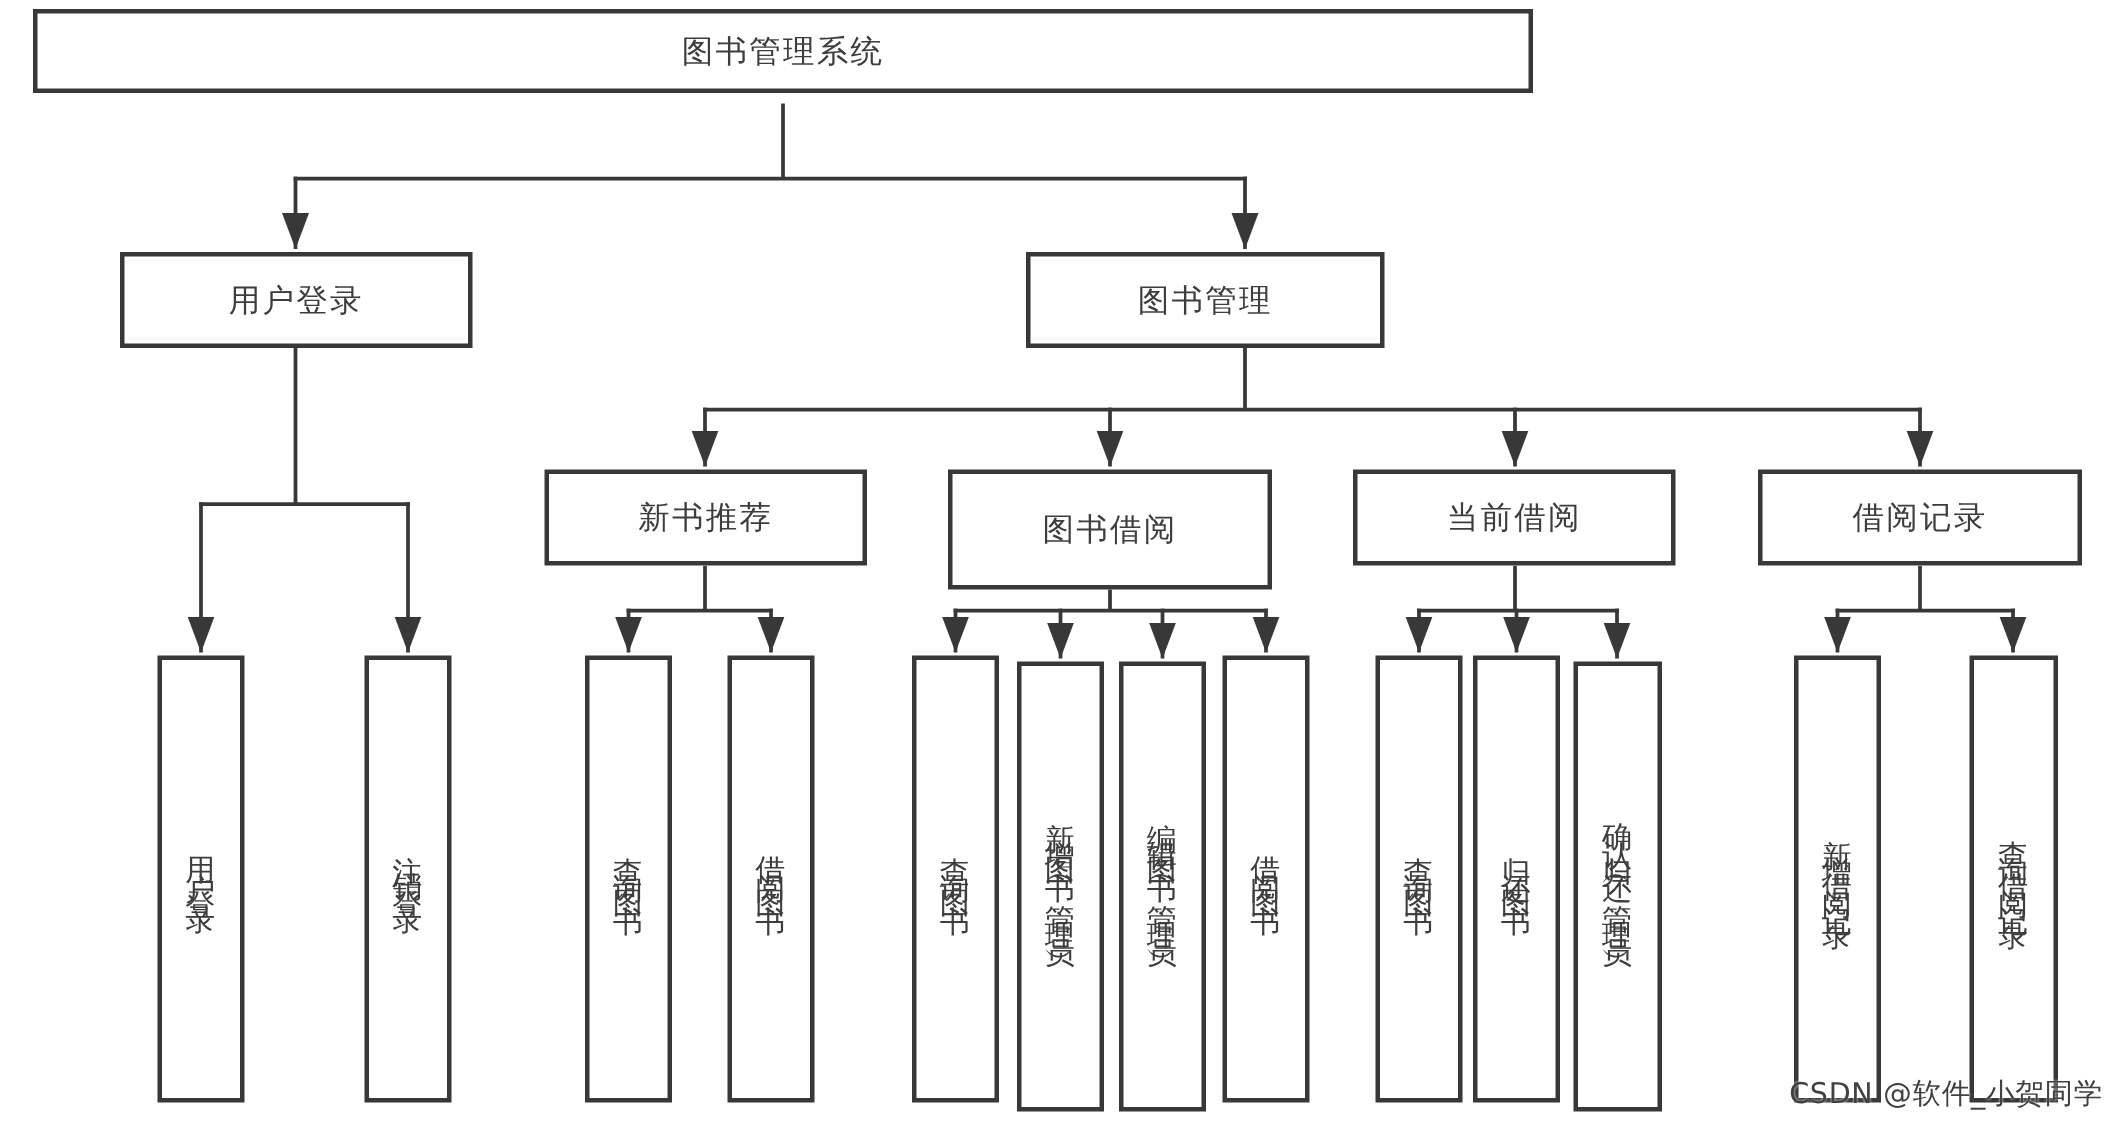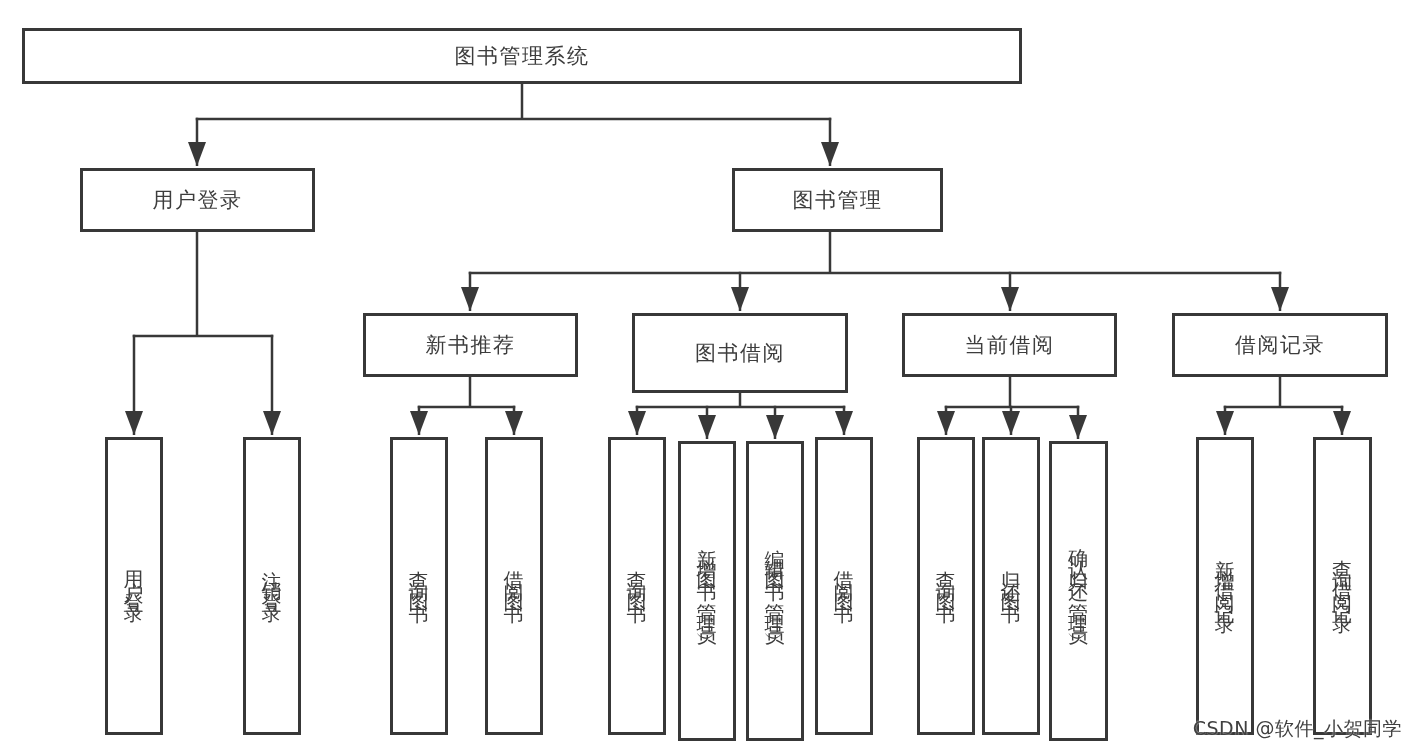"图书管理系统" div.box { top: 28px -> 6px }
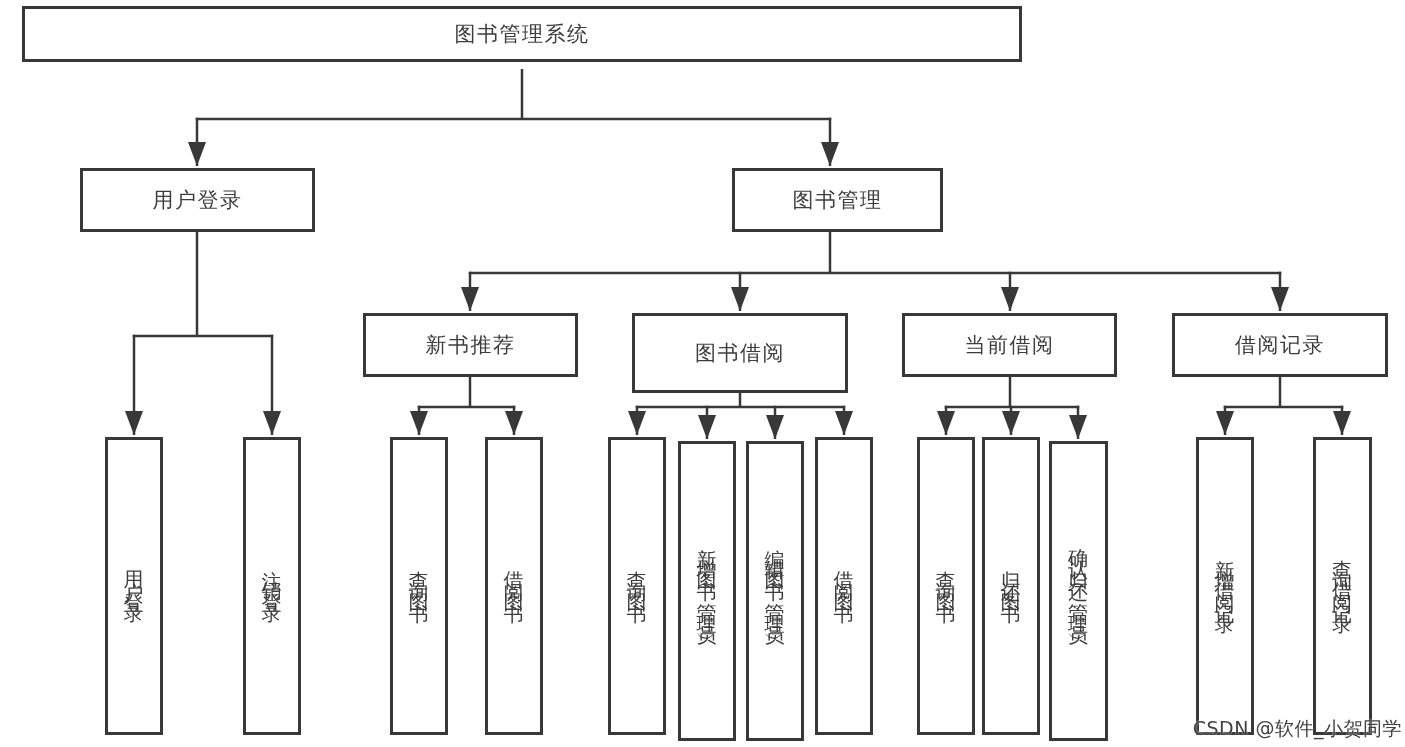"图书管理" div.box { left: 732px -> 684px; width: 211px -> 239px }
